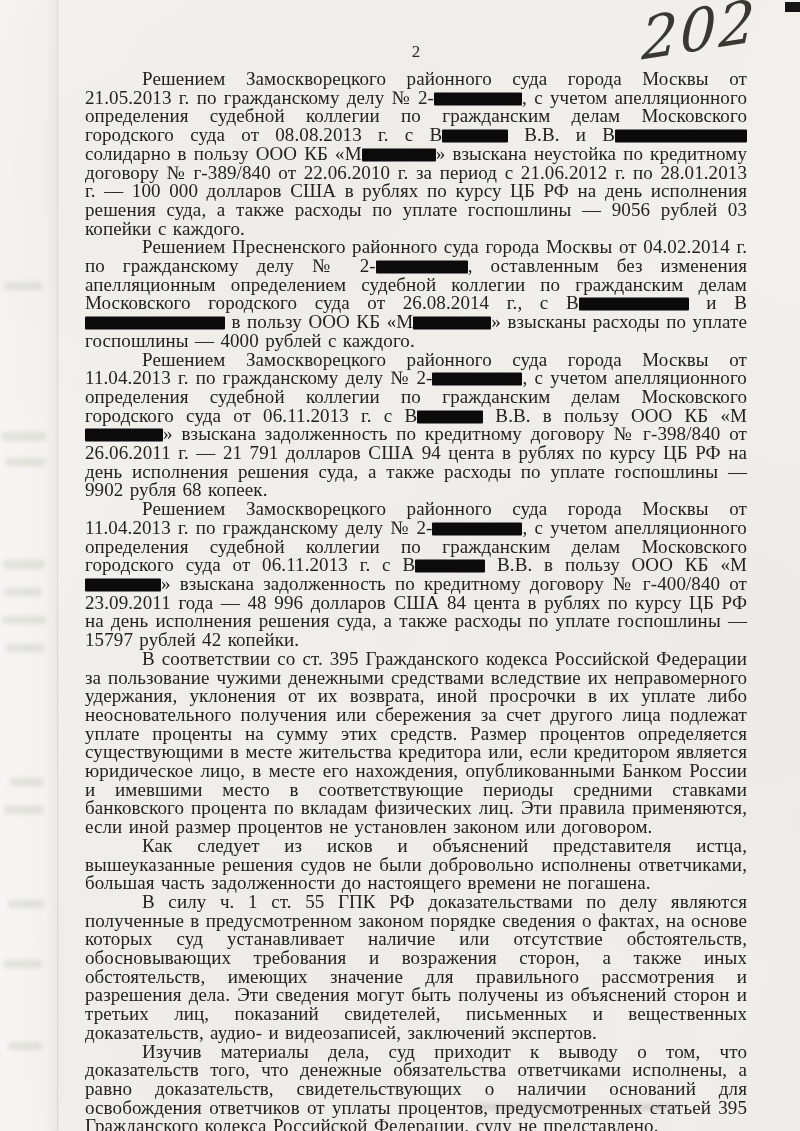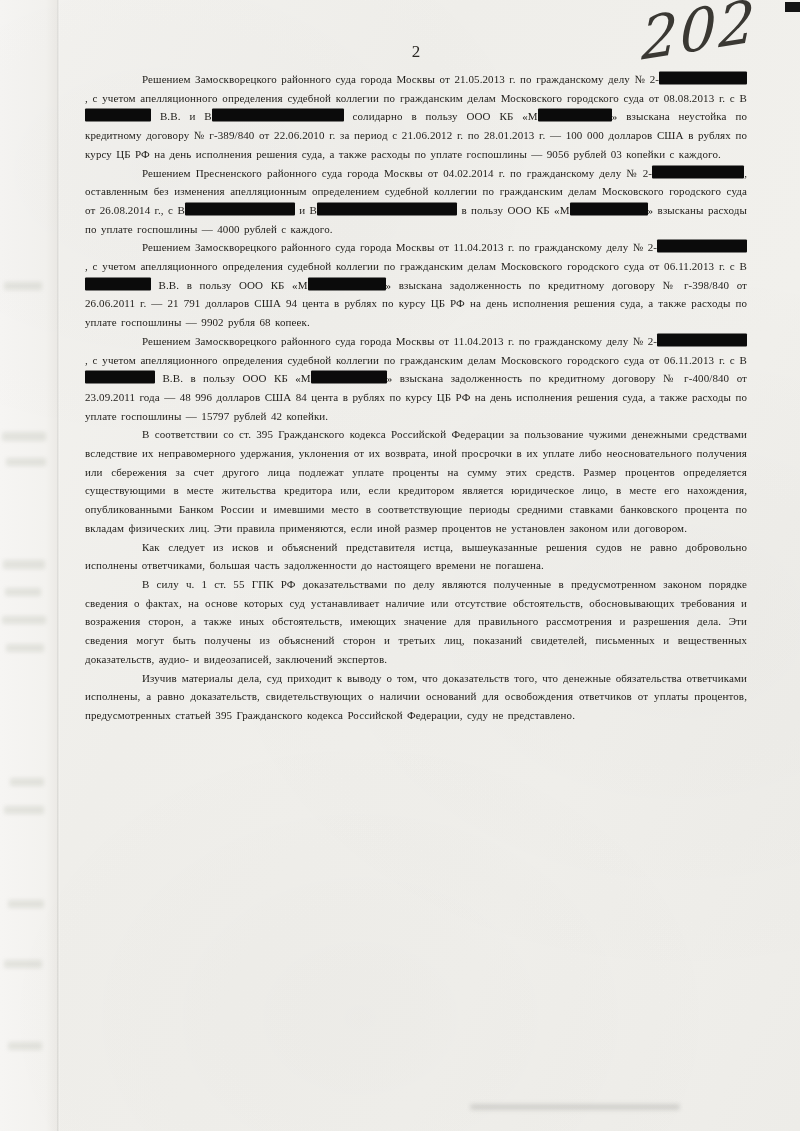"Решением Замоскворецкого районного суда" .content p.para { font-size: 11px -> 19px }
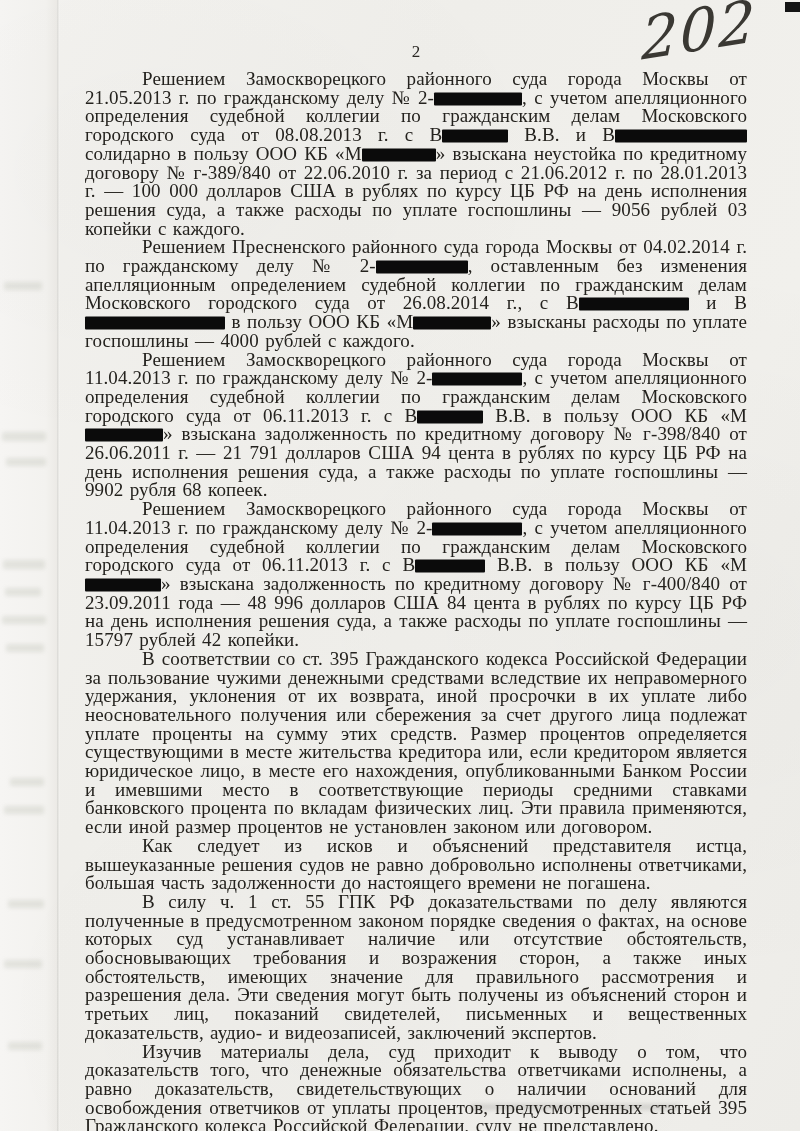"Как следует из исков и" p.para { text: равно -> были }
